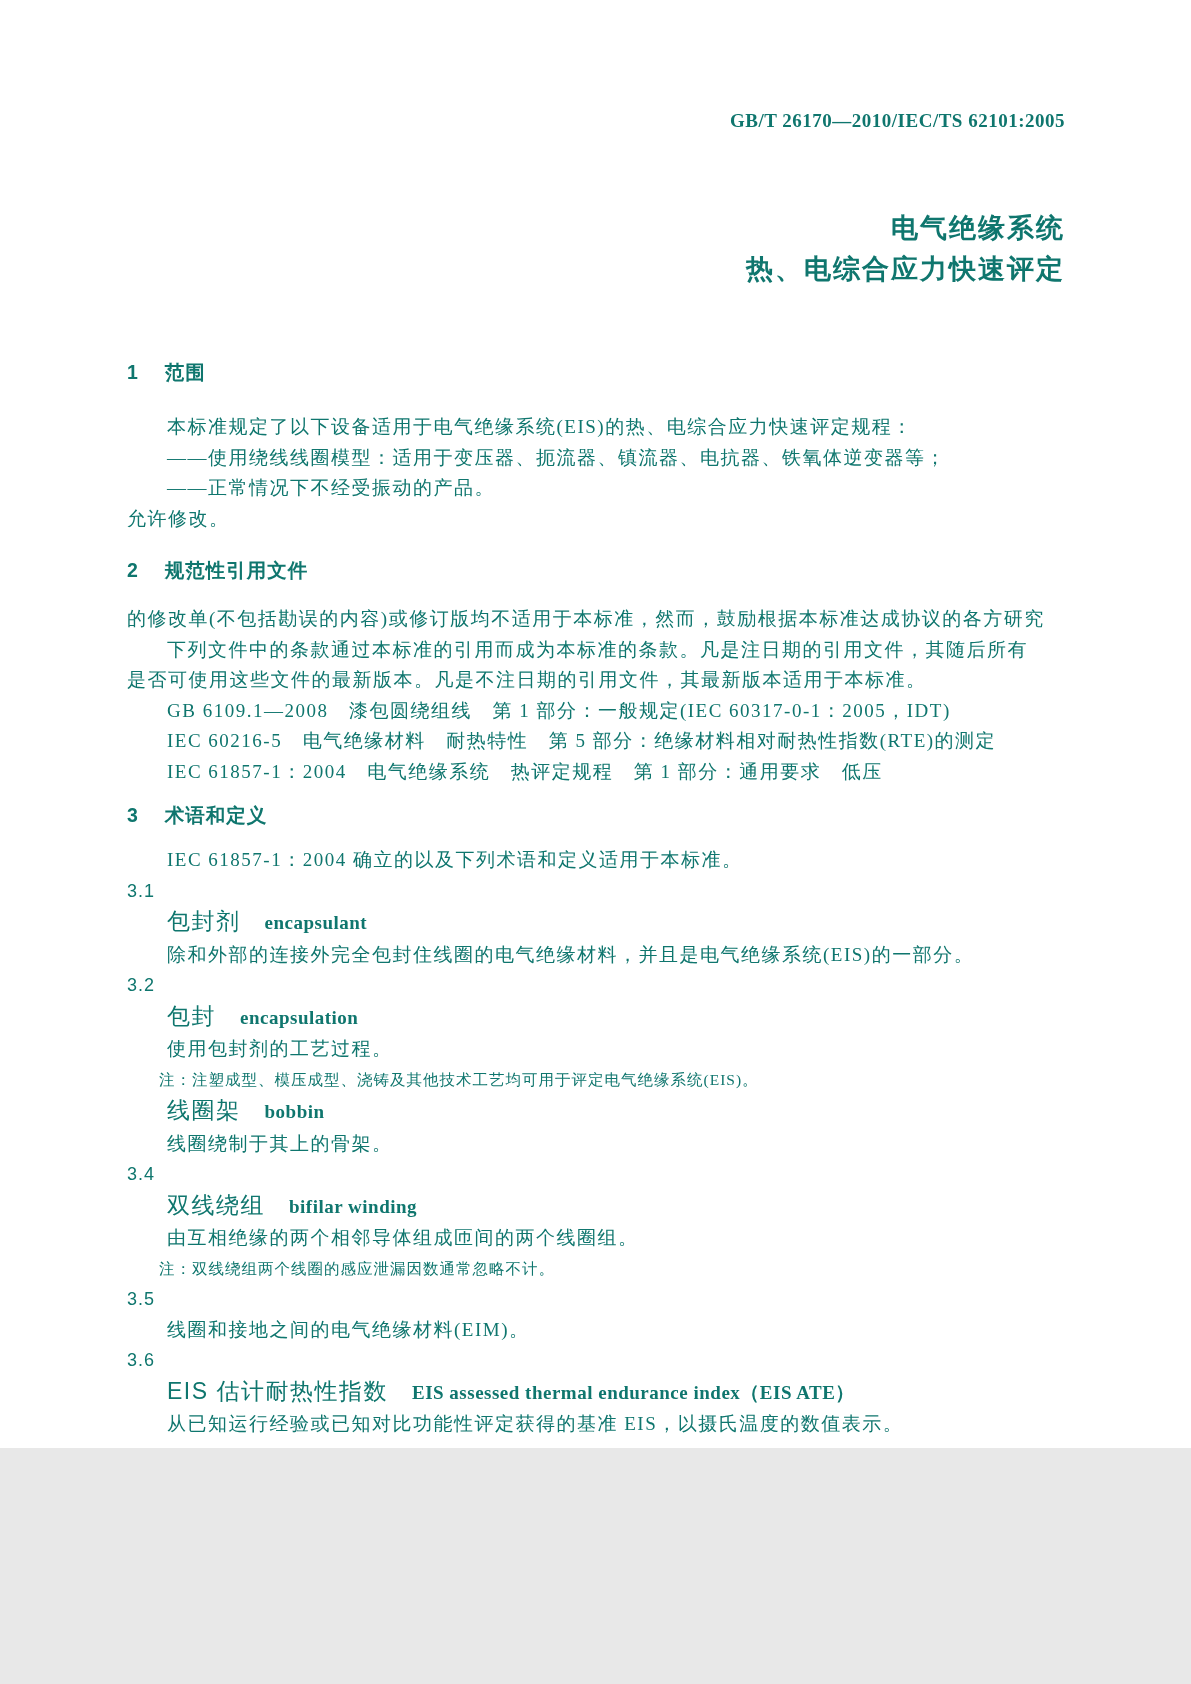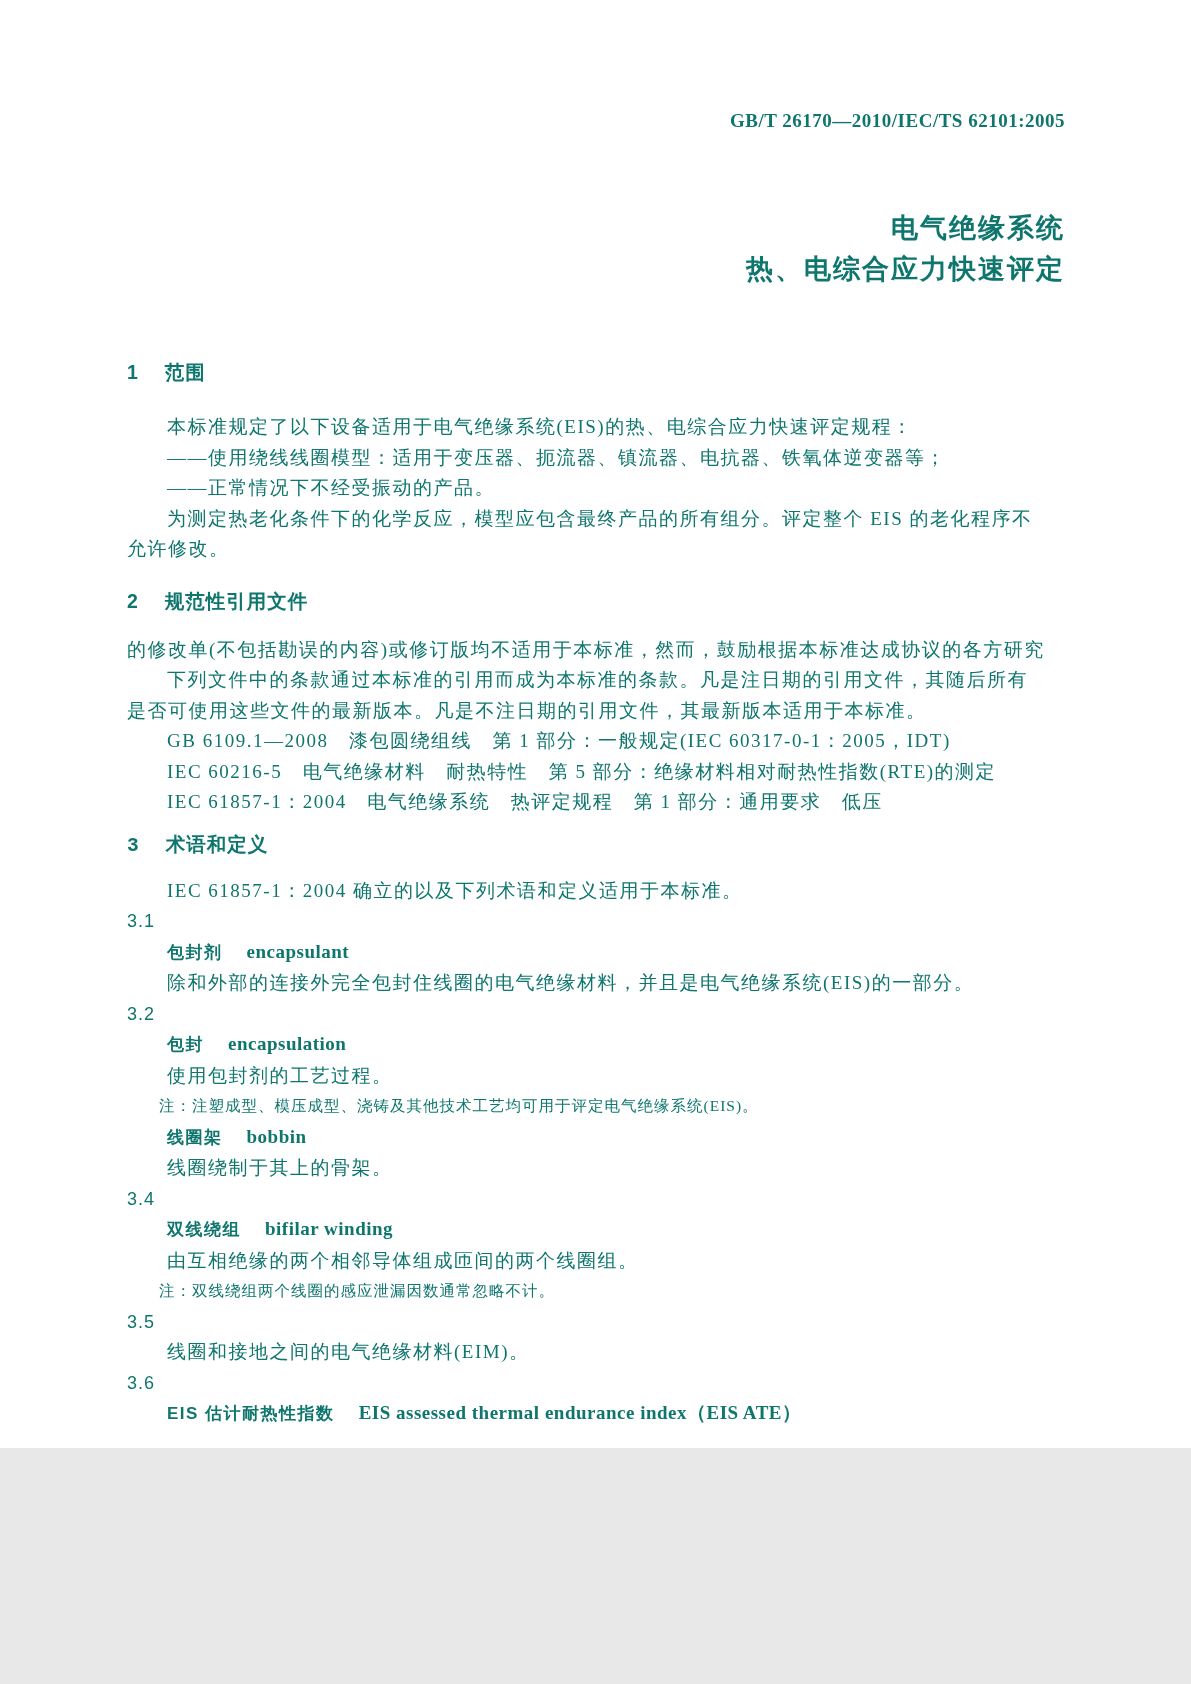"为测定热老化条件下的化学反应，模型应包含最终产品的所有组分。评定整个 EIS" div.line { html: <div>为测定热老化条件下的化学反应，模型应包含最终产品的所有组分。评定整个 EIS 的老化程序不</div> -> none }
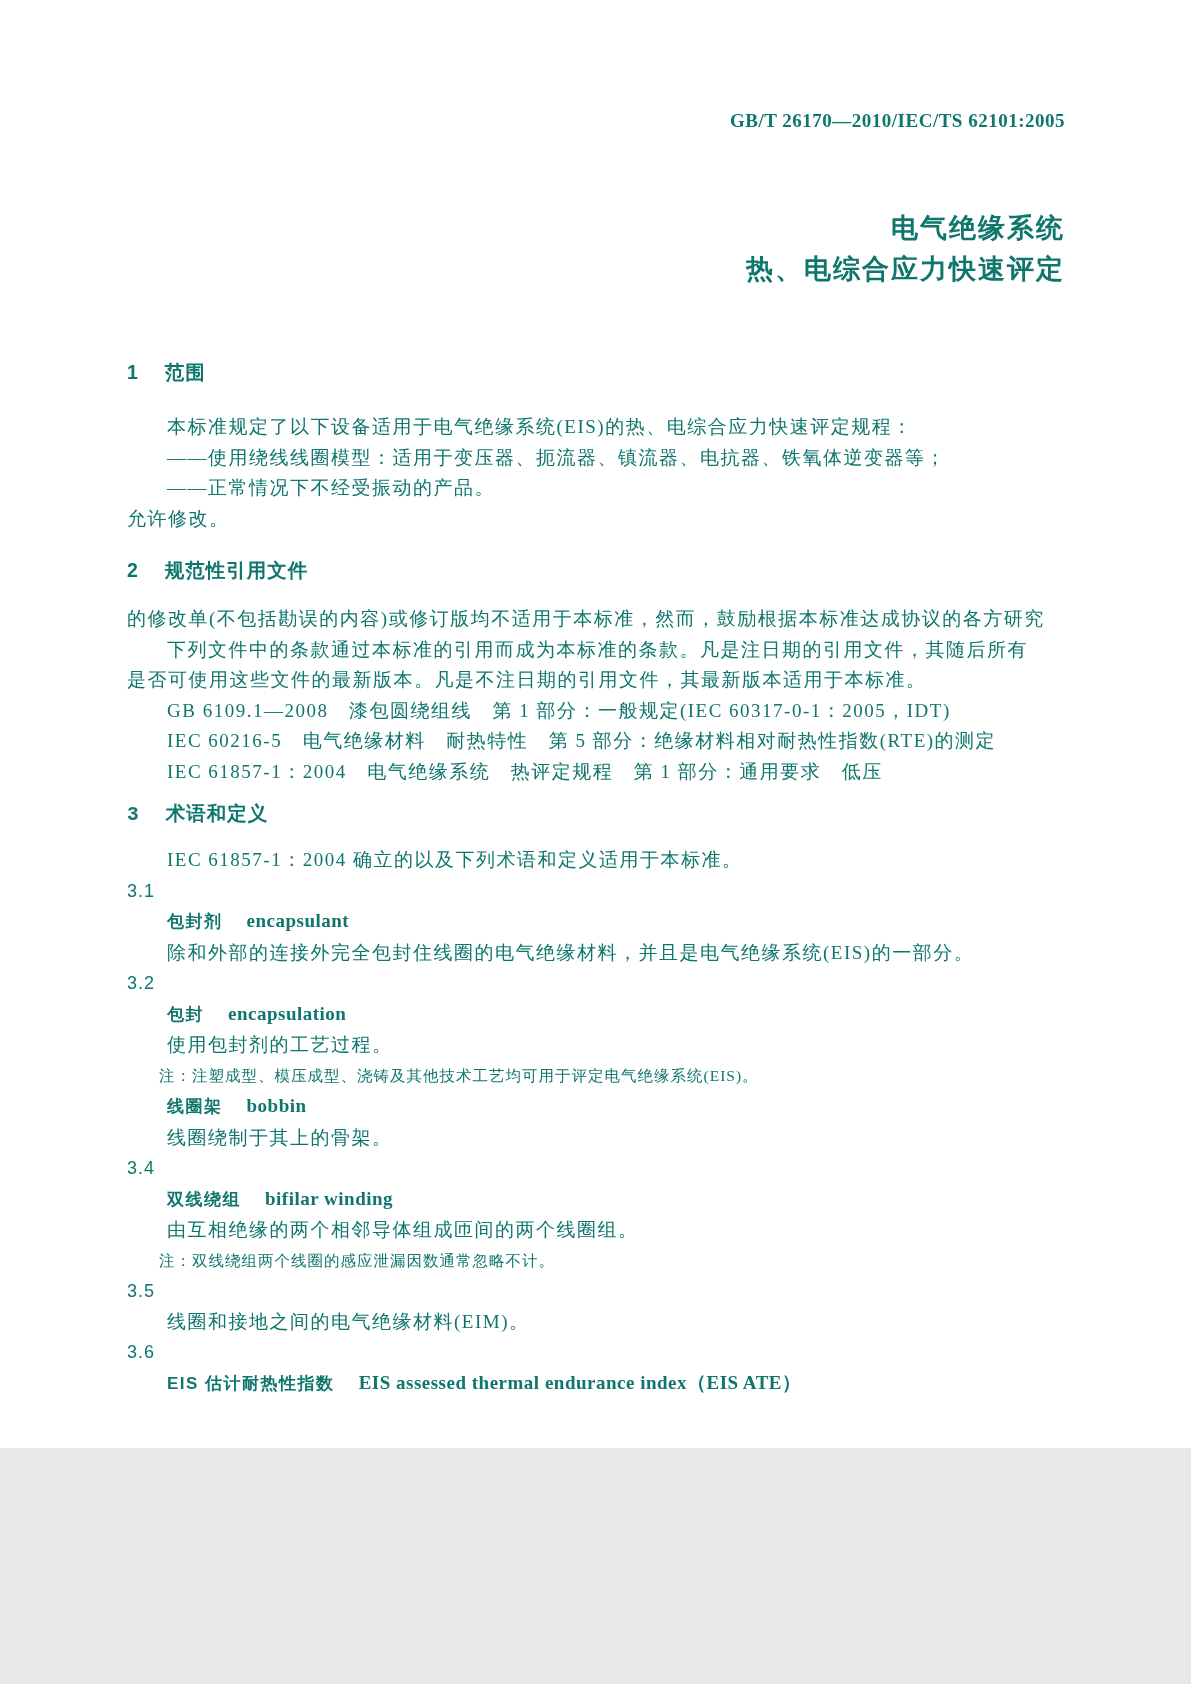"3 术语和定义" .sec3-h { font-family: Liberation Mono, monospace -> none }
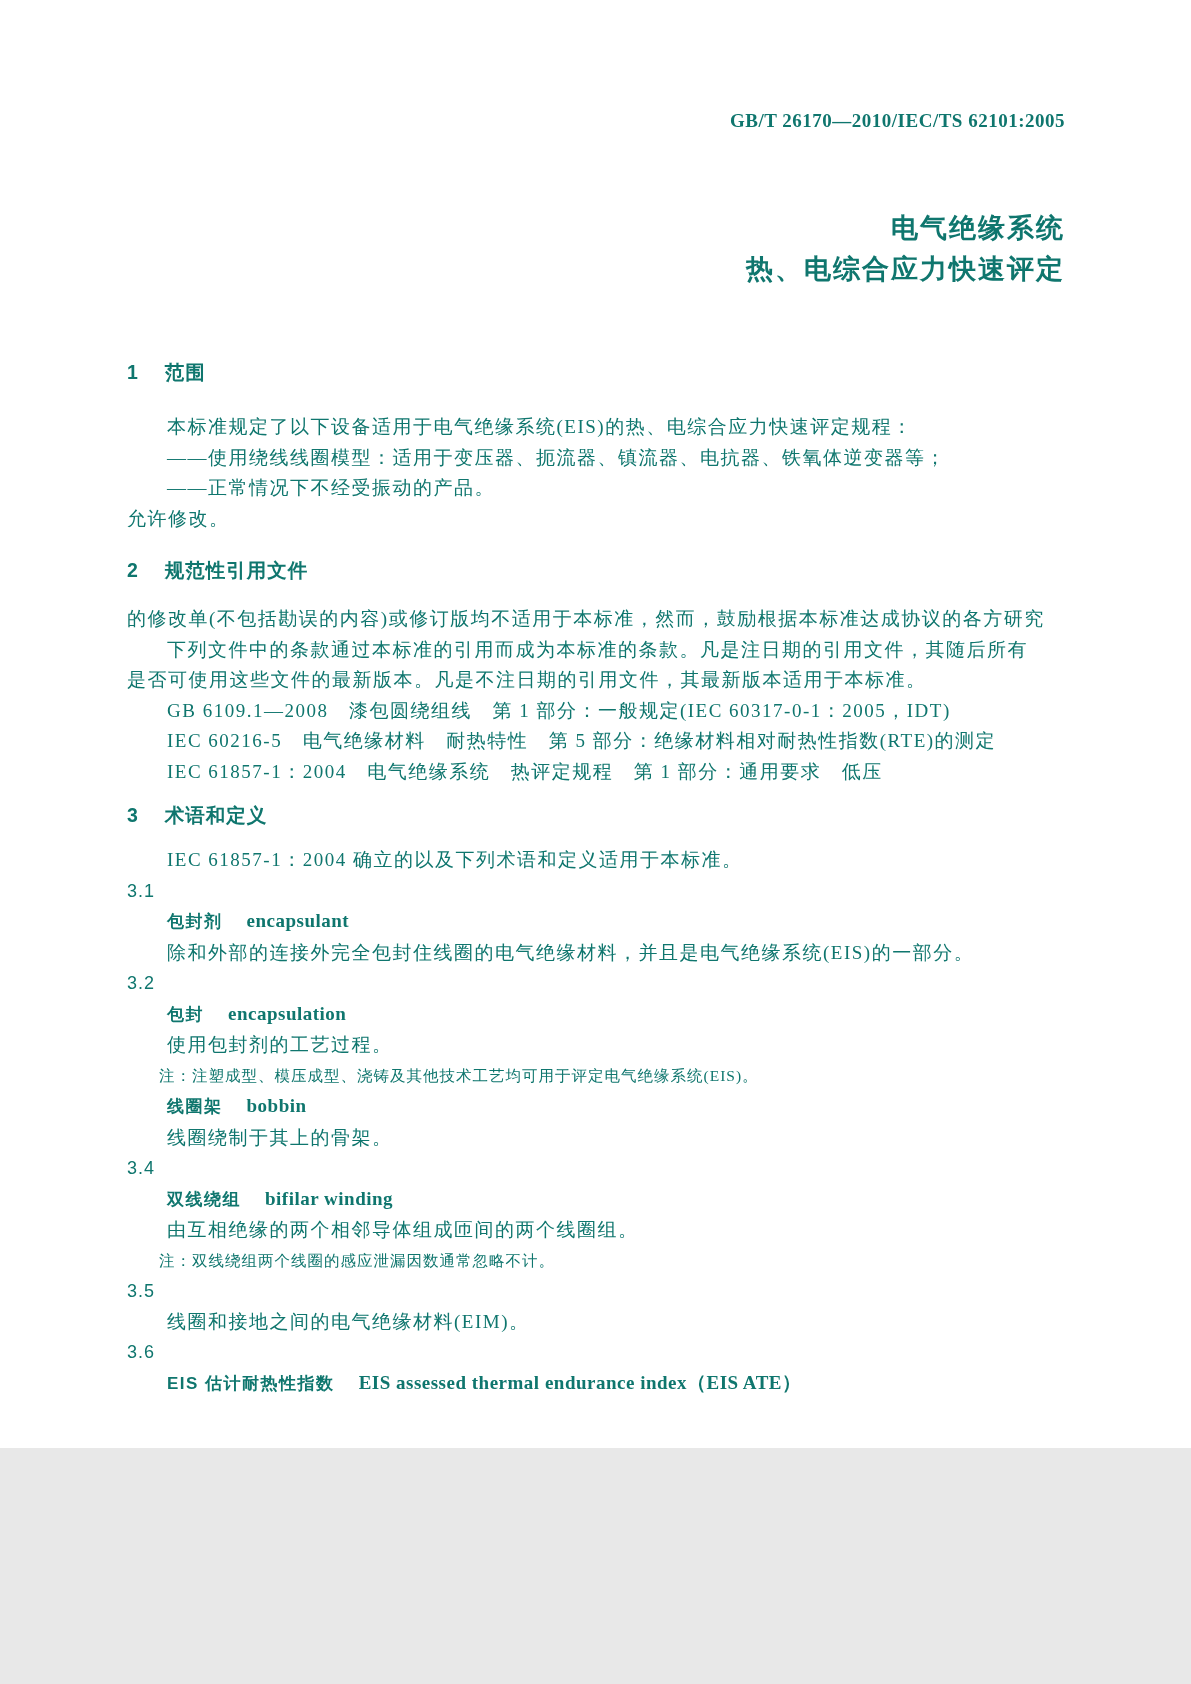"包封剂" .term-zh { font-size: 17px -> 23px; font-weight: bold -> normal }
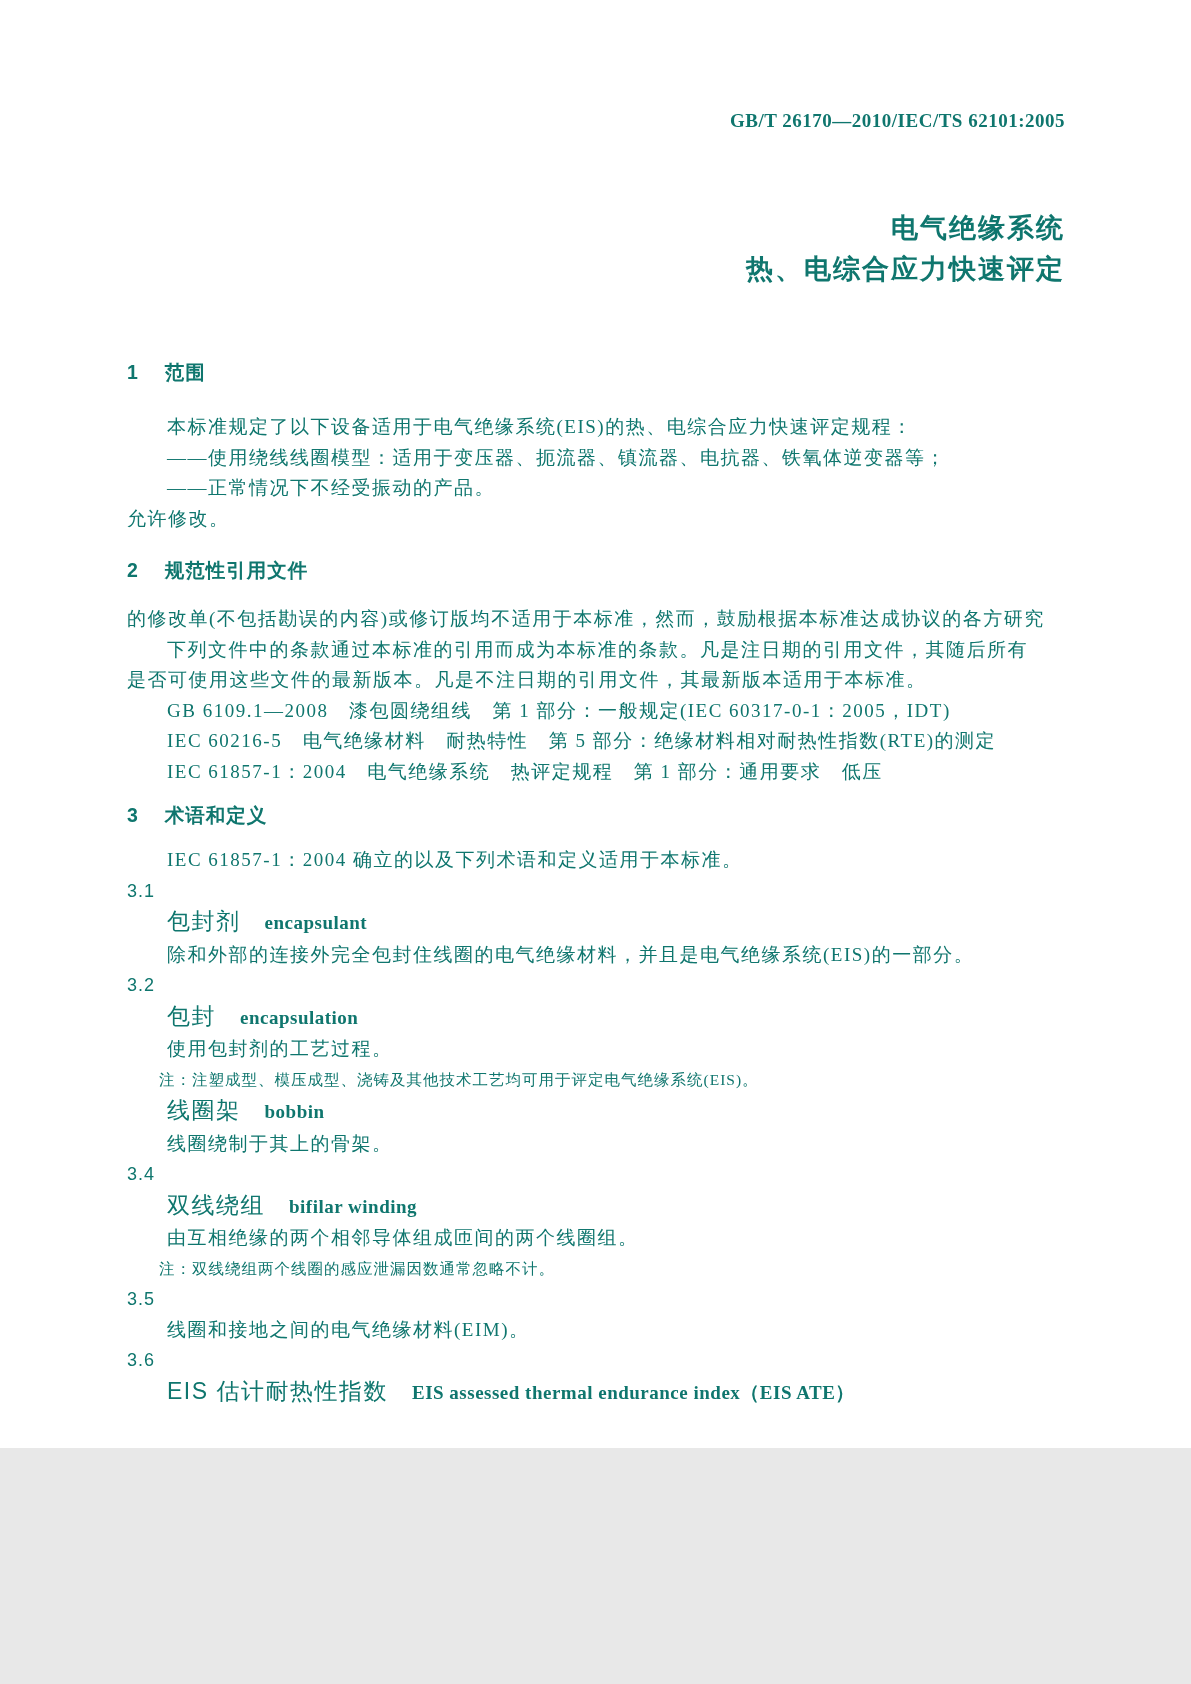"从已知运行经验或已知对比功能性评定获得的基准 EIS，以摄氏温度的数值表示。" div.line { html: none -> <div>从已知运行经验或已知对比功能性评定获得的基准 EIS，以摄氏温度的数值表示。</div> }
